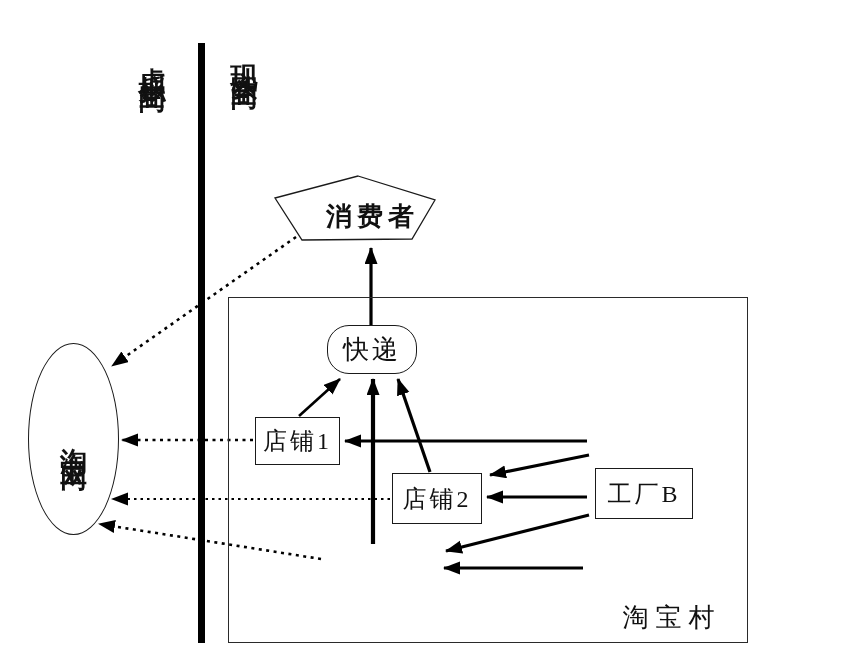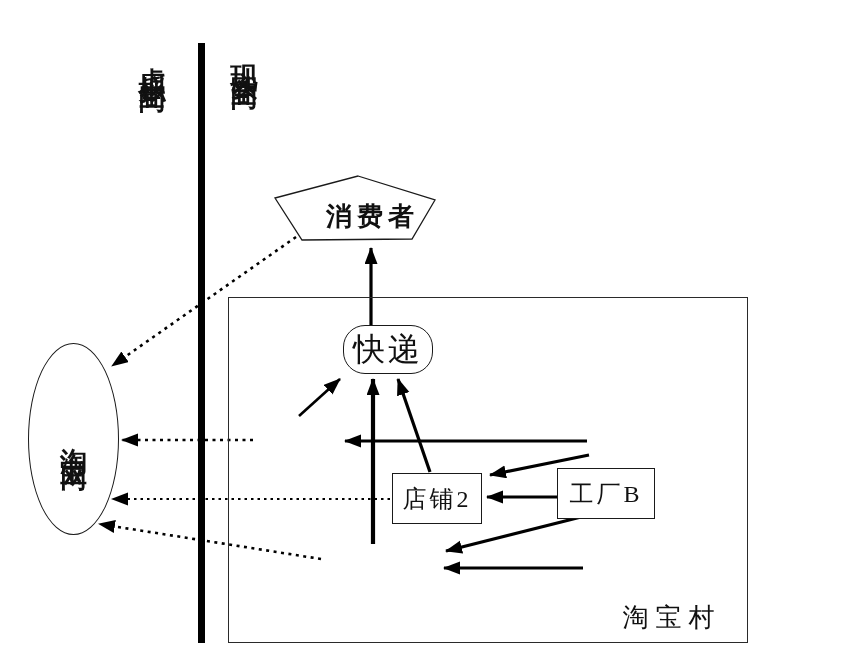"快递" #express-node { font-size: 32px -> 26px; left: 343px -> 327px }
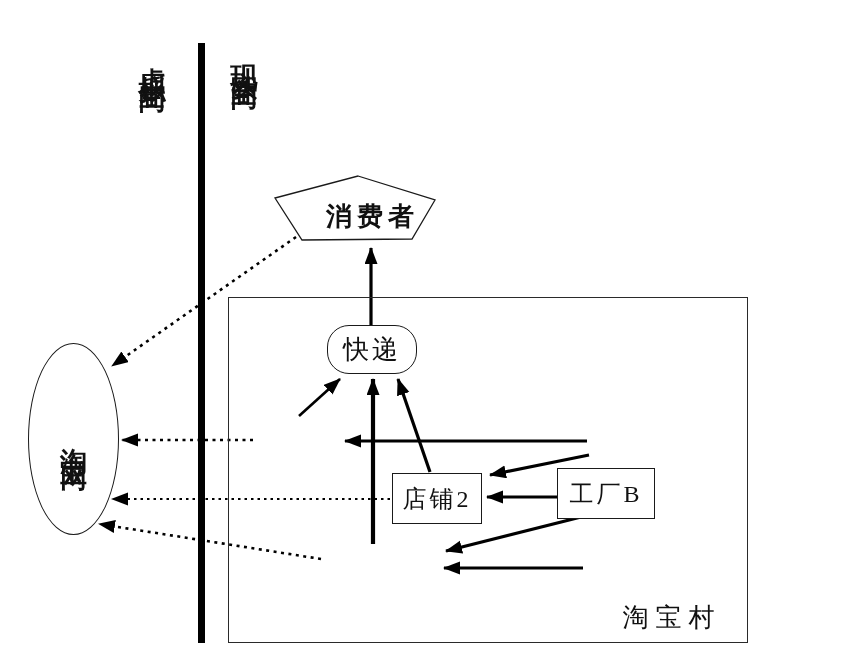"店铺1" div.node-box { html: none -> <div>店铺1</div> }
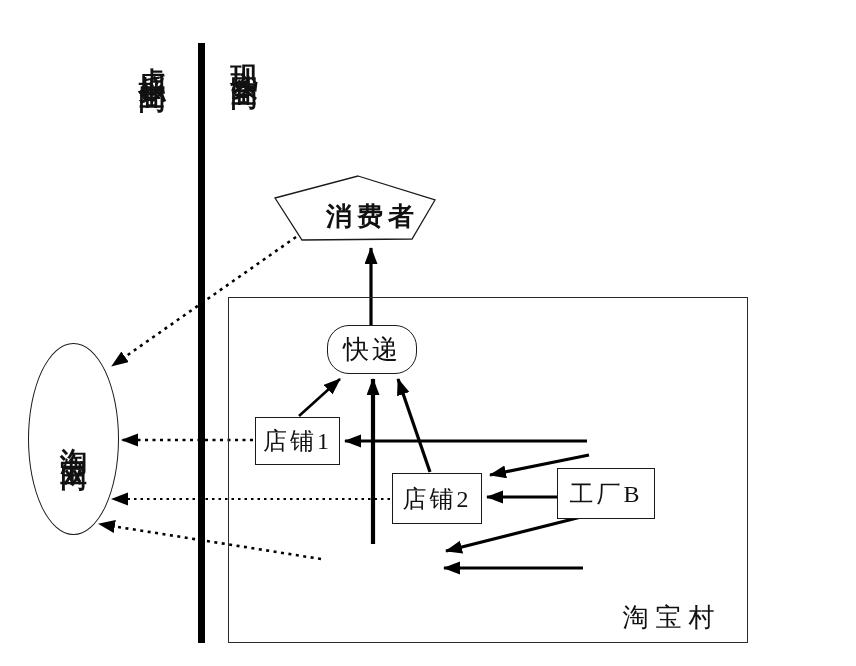"工厂B" #factory-b-box { left: 557px -> 595px }
